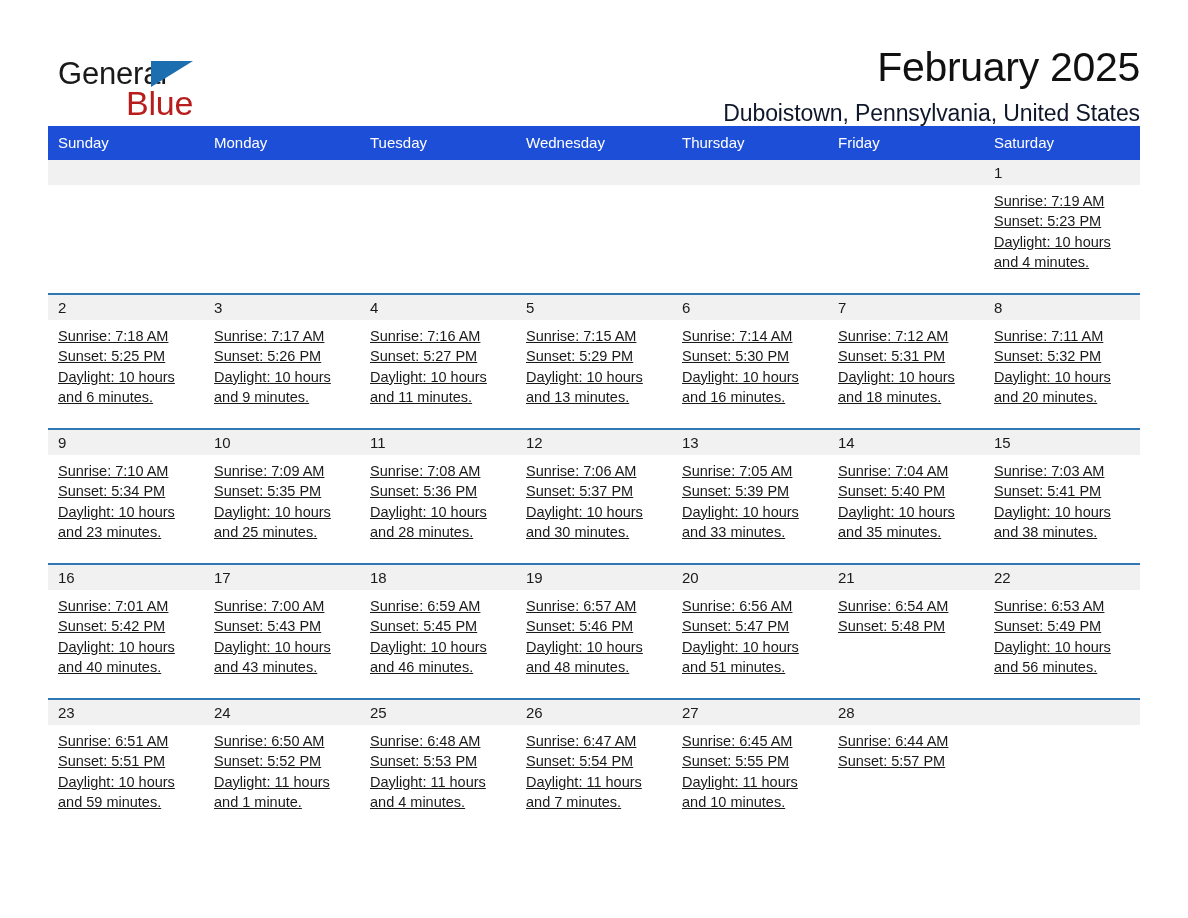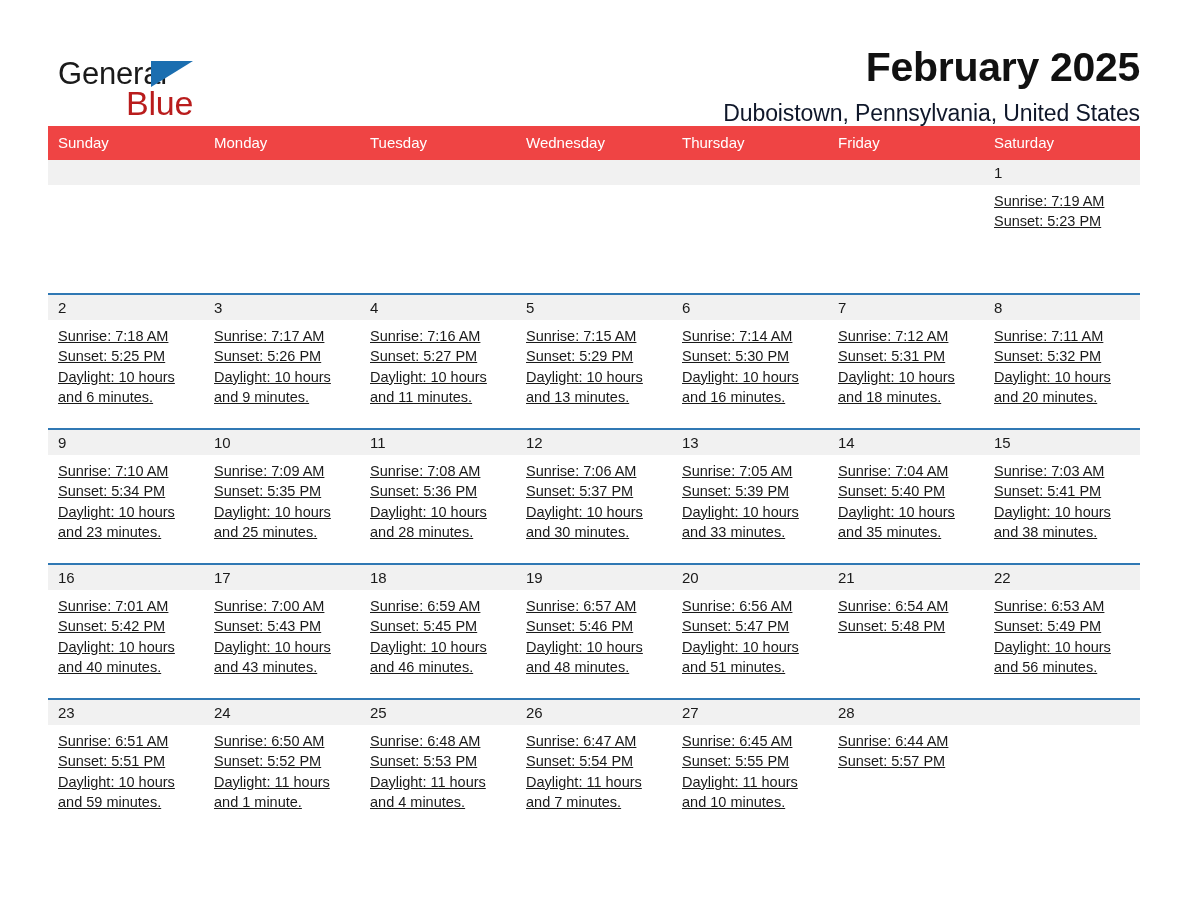"February 2025" .month-title { font-weight: bold -> normal }
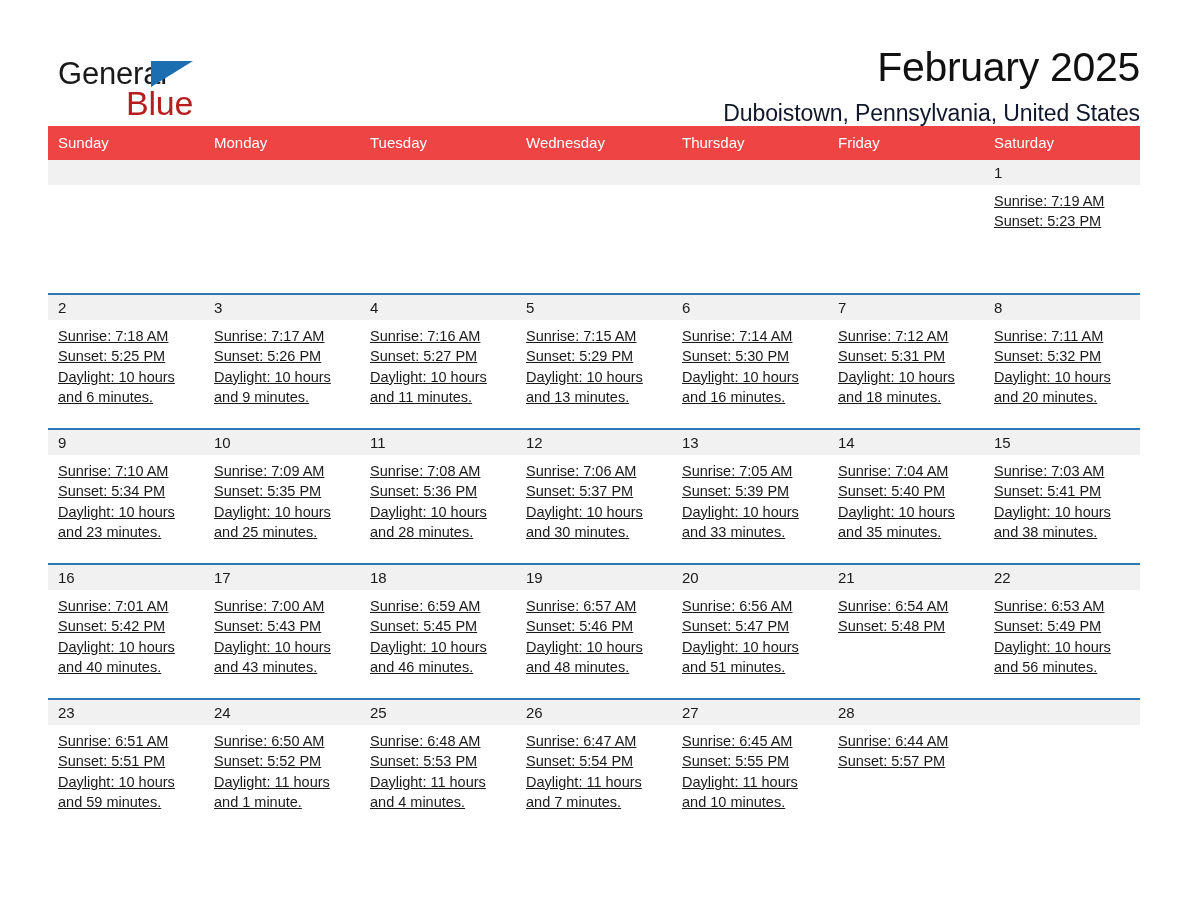"Sunday" .weekday-row { background: #ef4444 -> #1d4ed8 }
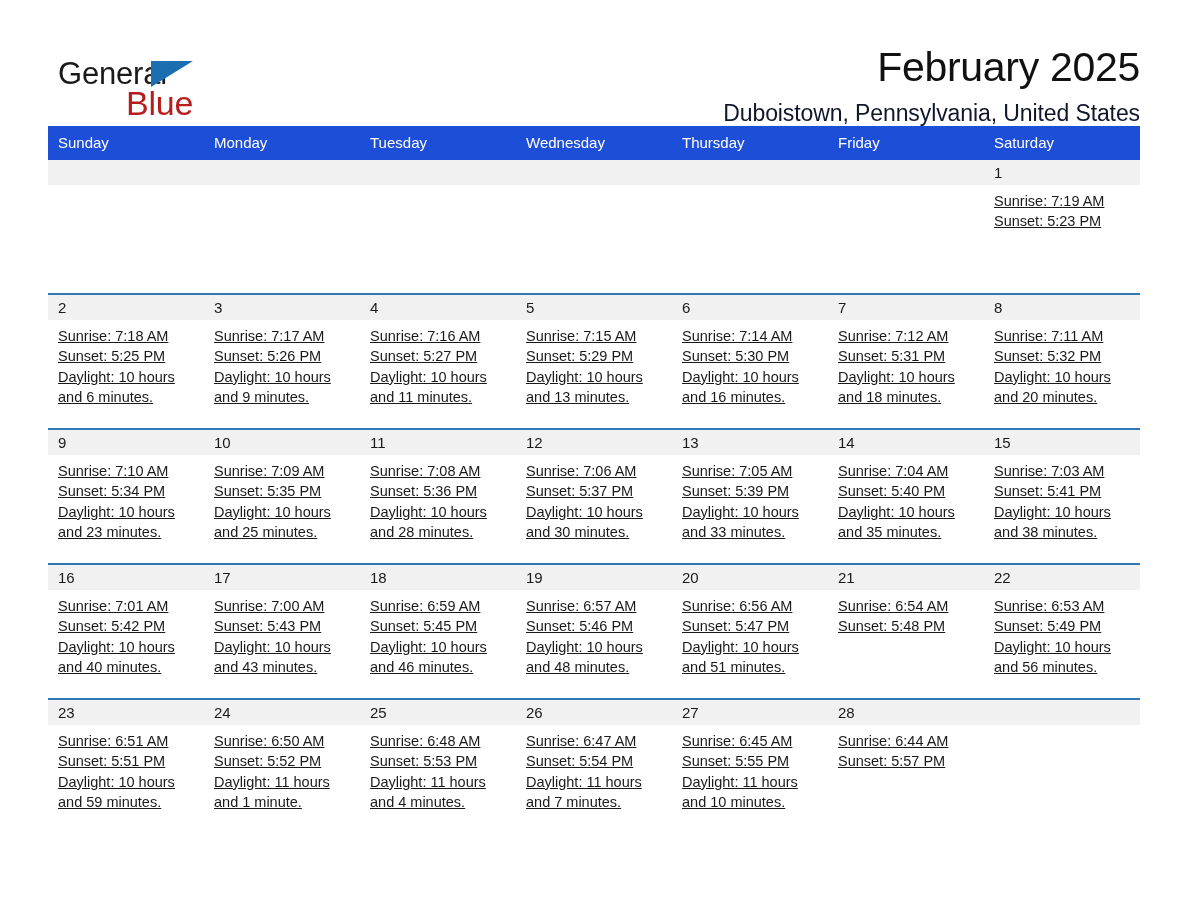"Daylight: 10 hours and 4" div.daylight { html: none -> <div>Daylight: 10 hours and 4 minutes.</div> }
